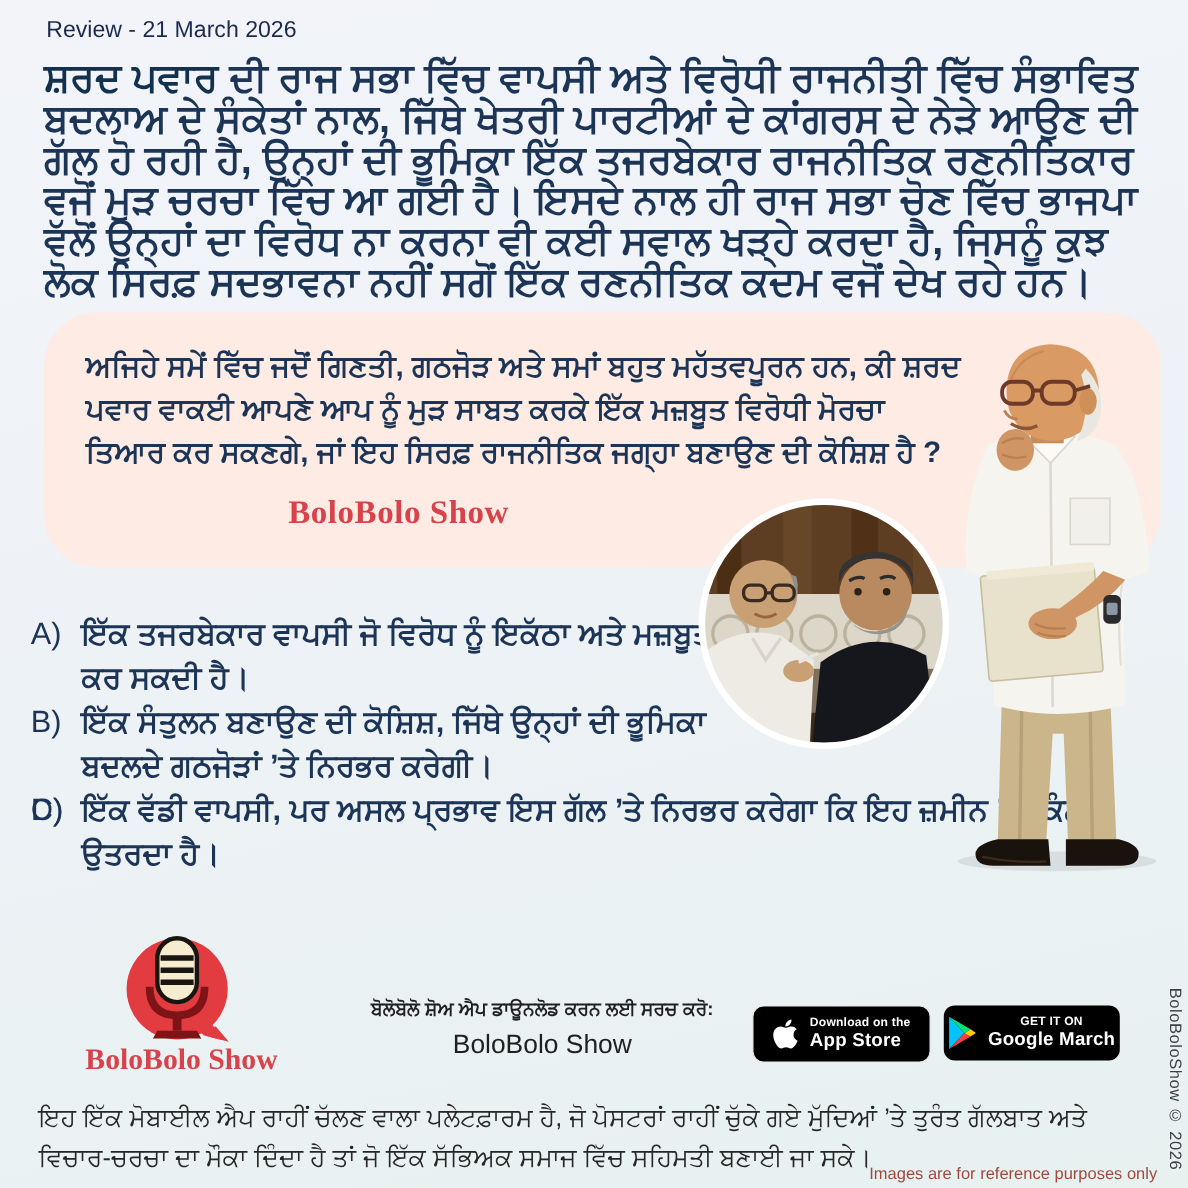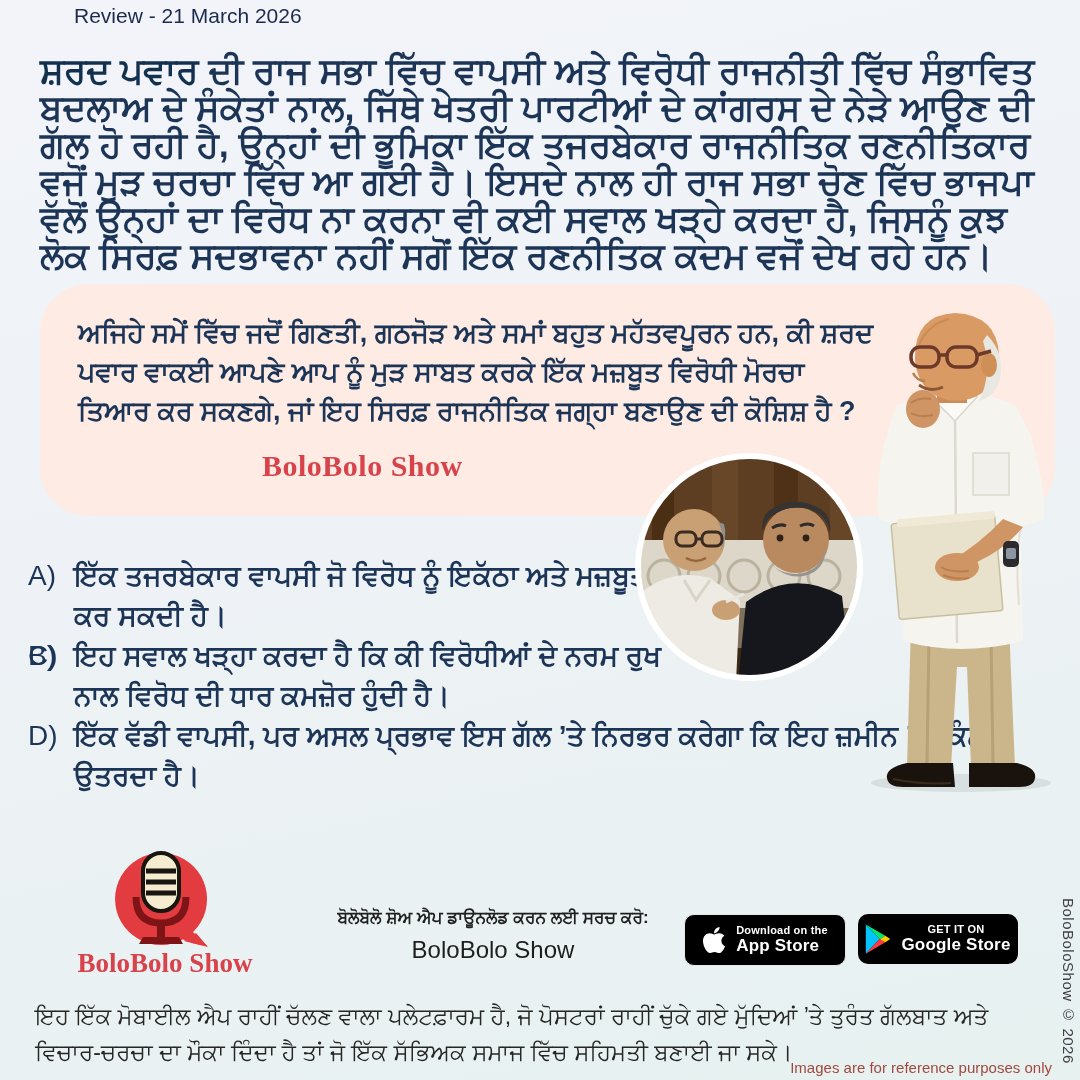"Review - 21 March 2026" .review-date { margin-left: 32px -> none; top: 4px -> 16px }
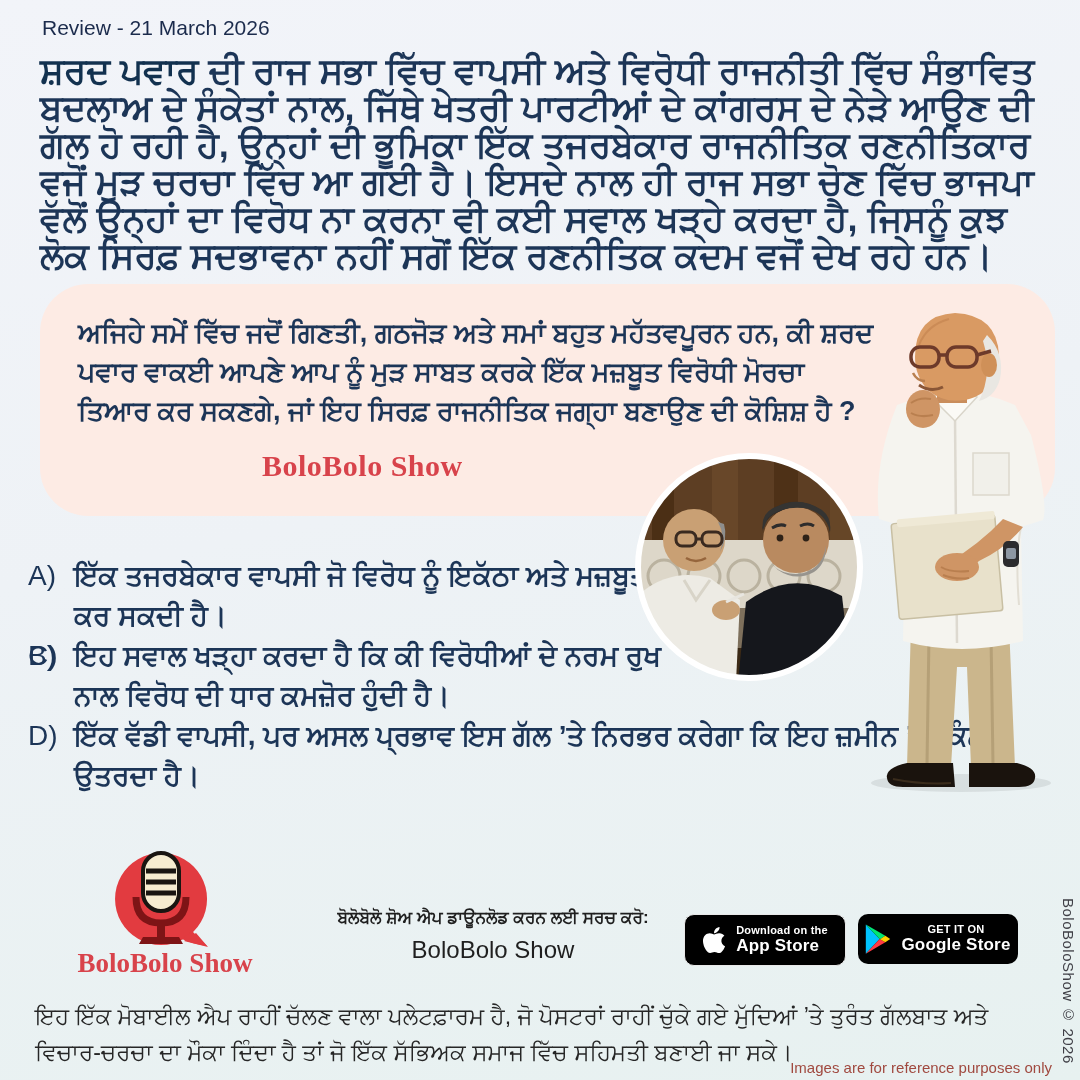"ਇੱਕ ਸੰਤੁਲਨ ਬਣਾਉਣ ਦੀ ਕੋਸ਼ਿਸ਼," span { html: none -> <span>ਇੱਕ ਸੰਤੁਲਨ ਬਣਾਉਣ ਦੀ ਕੋਸ਼ਿਸ਼, ਜਿੱਥੇ ਉਨ੍ਹਾਂ ਦੀ ਭੂਮਿਕਾ ਬਦਲਦੇ ਗਠਜੋੜਾਂ ’ਤੇ ਨਿਰਭਰ ਕਰੇਗੀ।</span> }
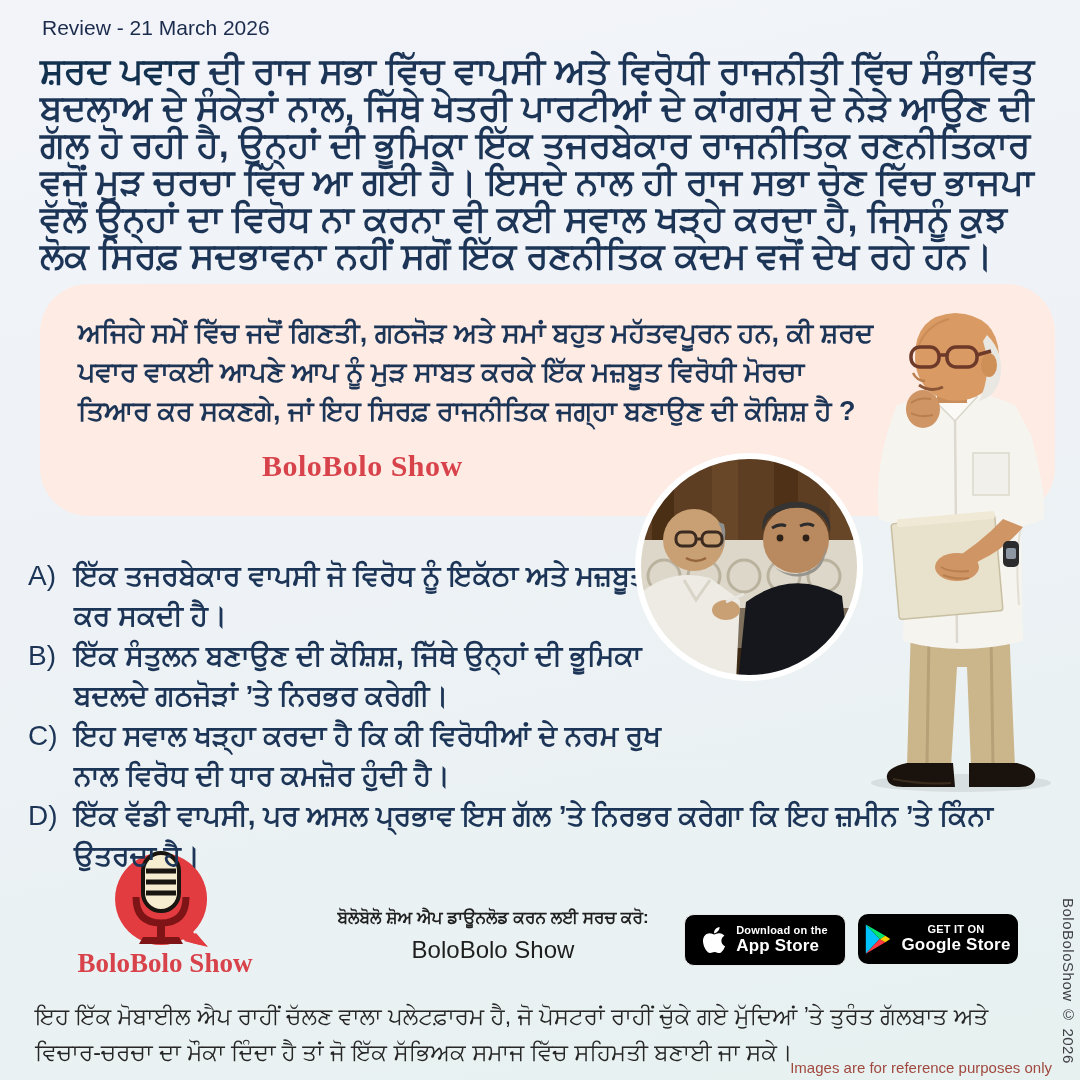"ਇਹ ਸਵਾਲ ਖੜ੍ਹਾ ਕਰਦਾ ਹੈ" span { html: <span>ਇਹ ਸਵਾਲ ਖੜ੍ਹਾ ਕਰਦਾ ਹੈ ਕਿ ਕੀ ਵਿਰੋਧੀਆਂ ਦੇ ਨਰਮ ਰੁਖ ਨਾਲ ਵਿਰੋਧ ਦੀ ਧਾਰ ਕਮਜ਼ੋਰ ਹੁੰਦੀ ਹੈ।</span> -> none }
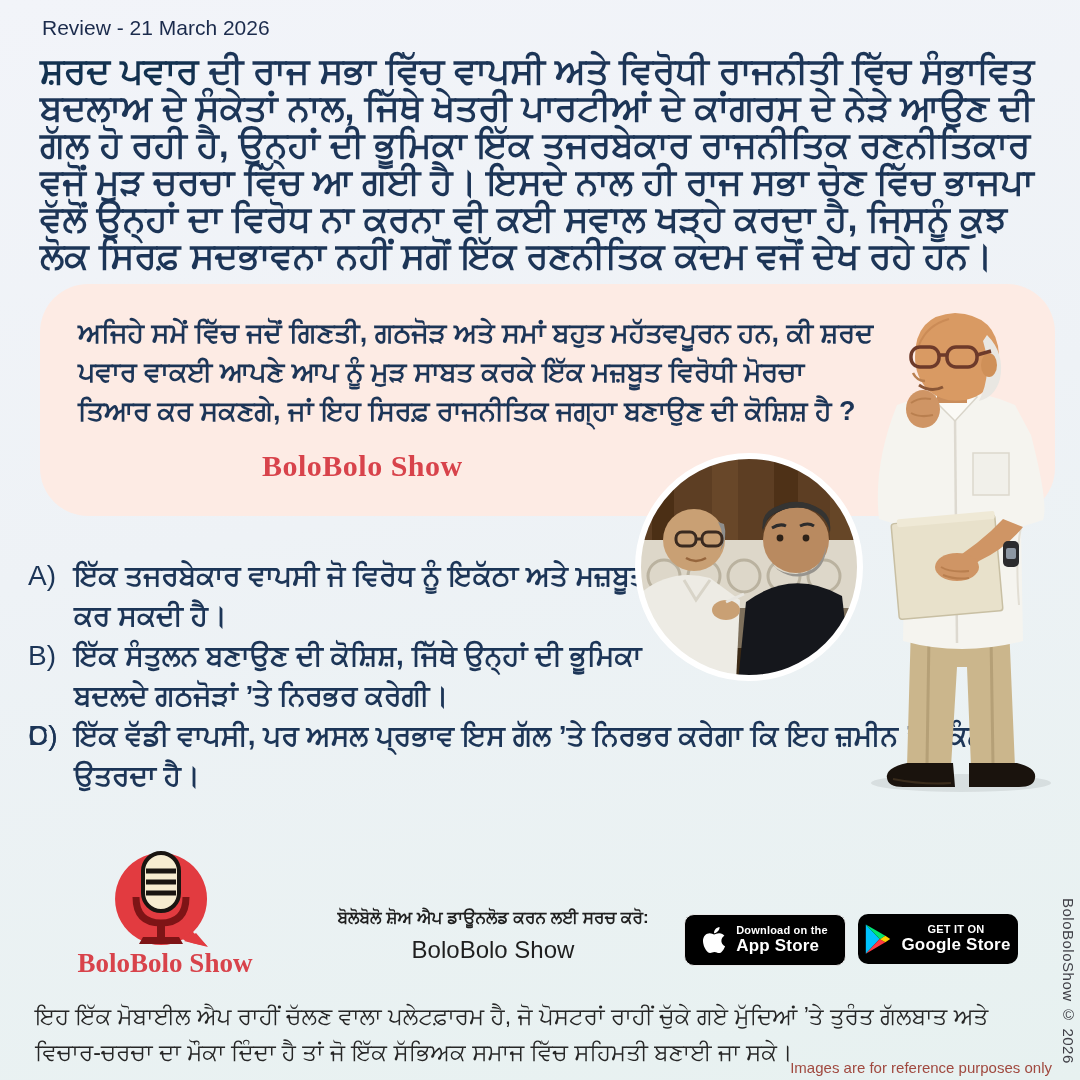"Google Store" span.b-bottom { text: Store -> March }
